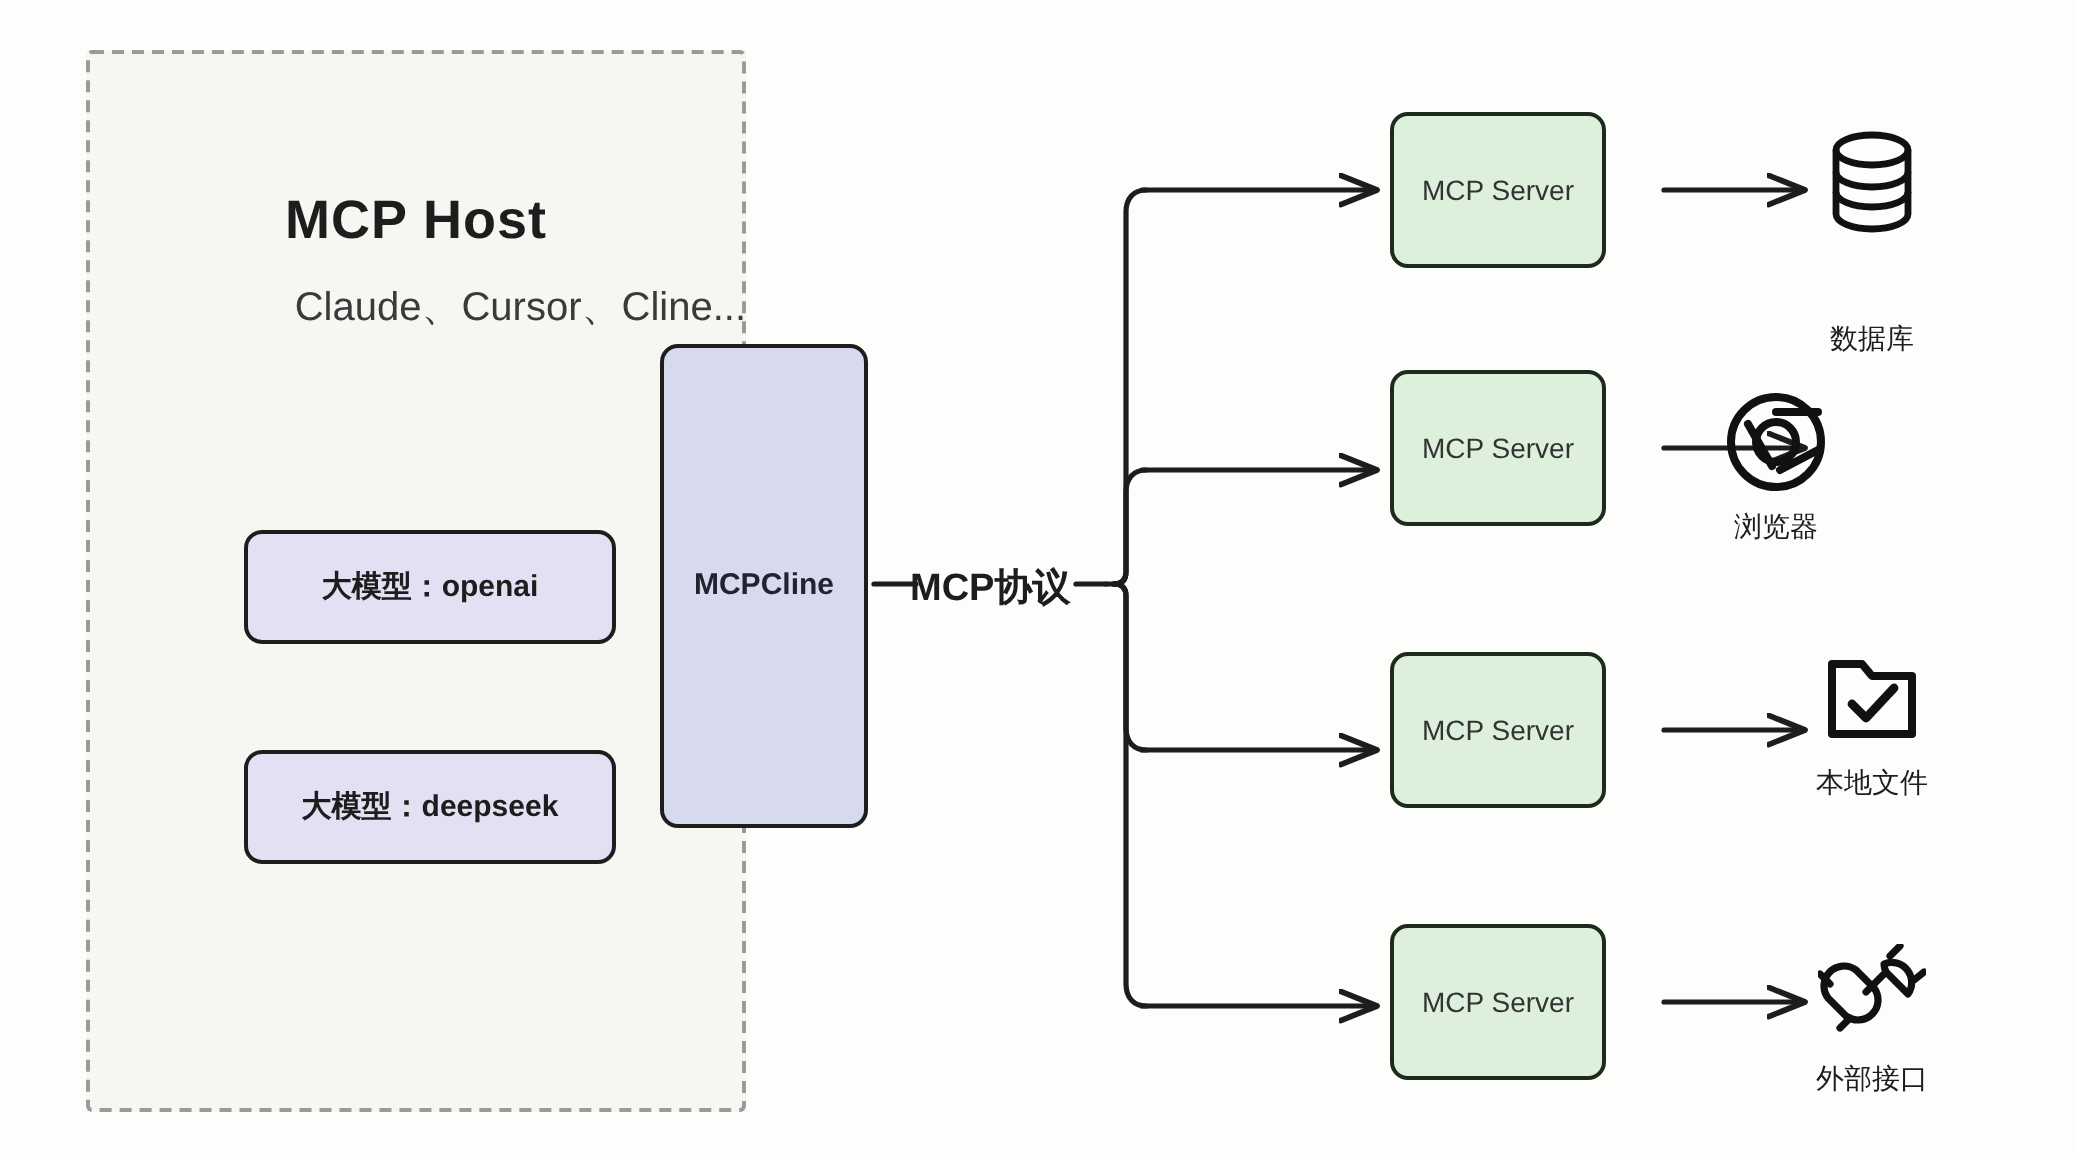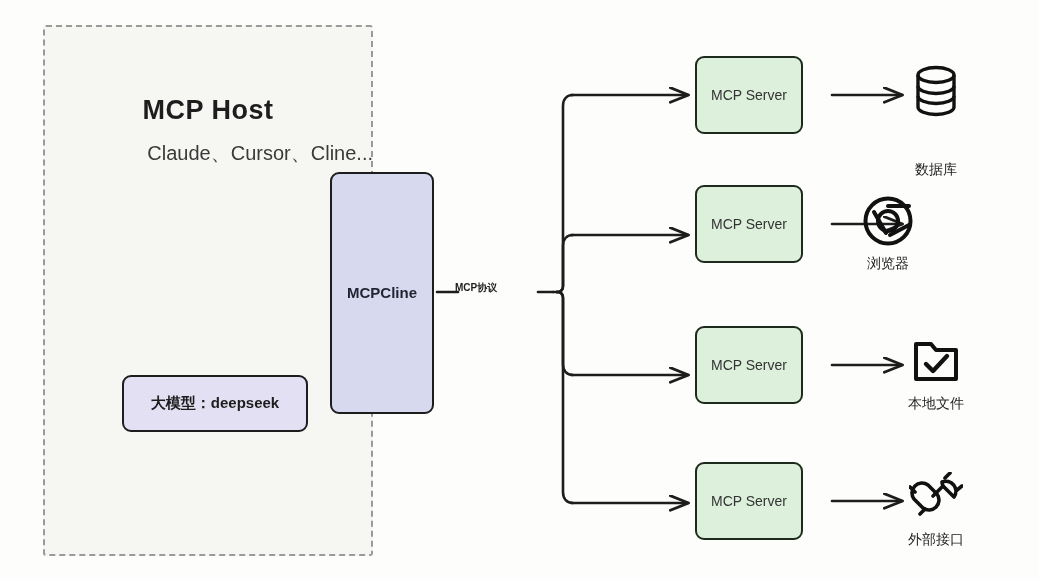"大模型：openai" div.model-box { html: none -> <div>大模型：openai</div> }
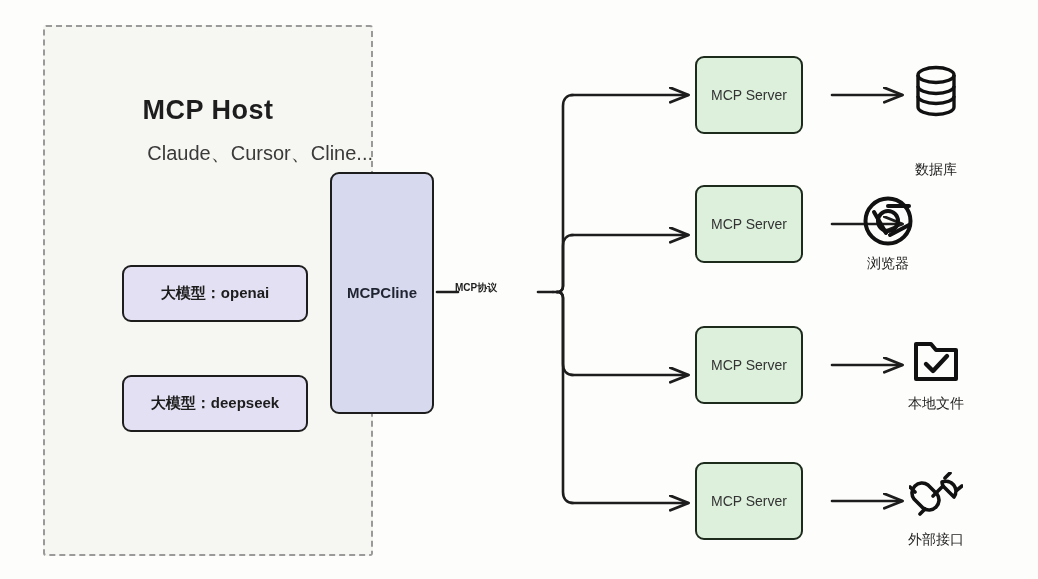"MCP协议" #protocol-label { font-size: 10px -> 19px }
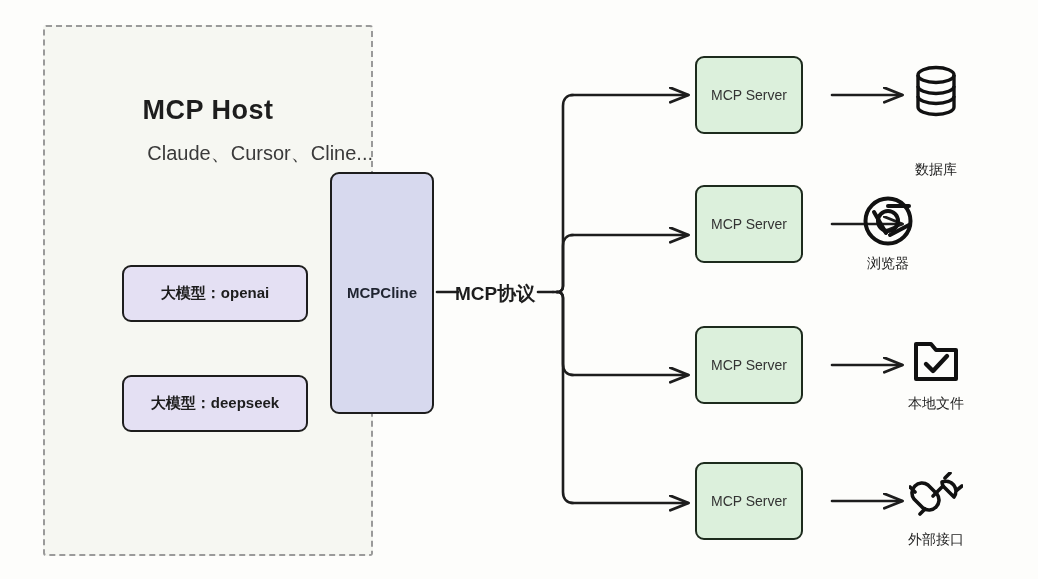"本地文件" #endpoint-2 { top: 330px -> 318px }
